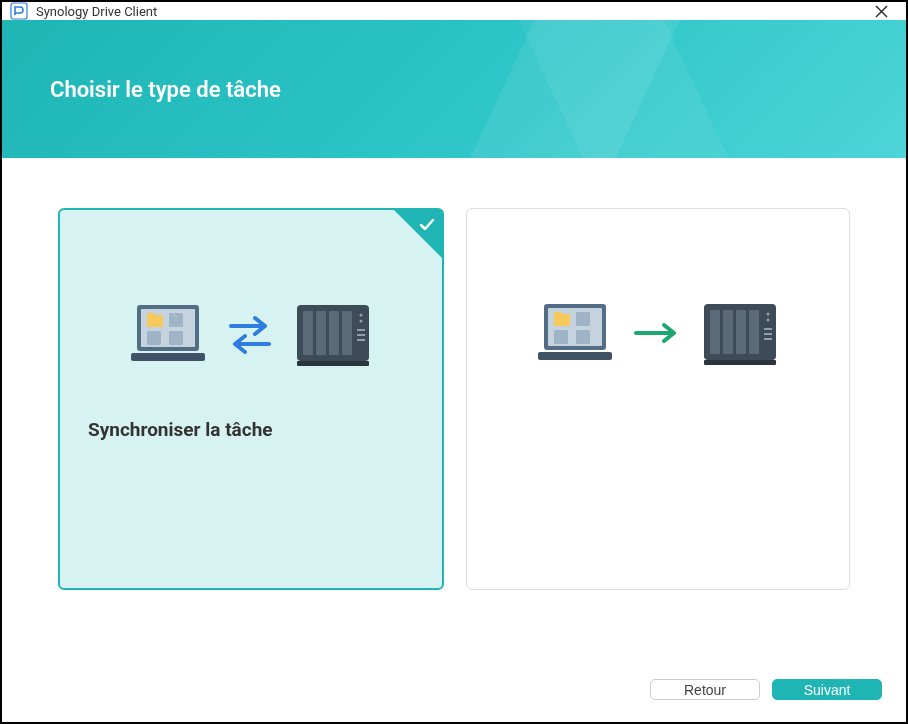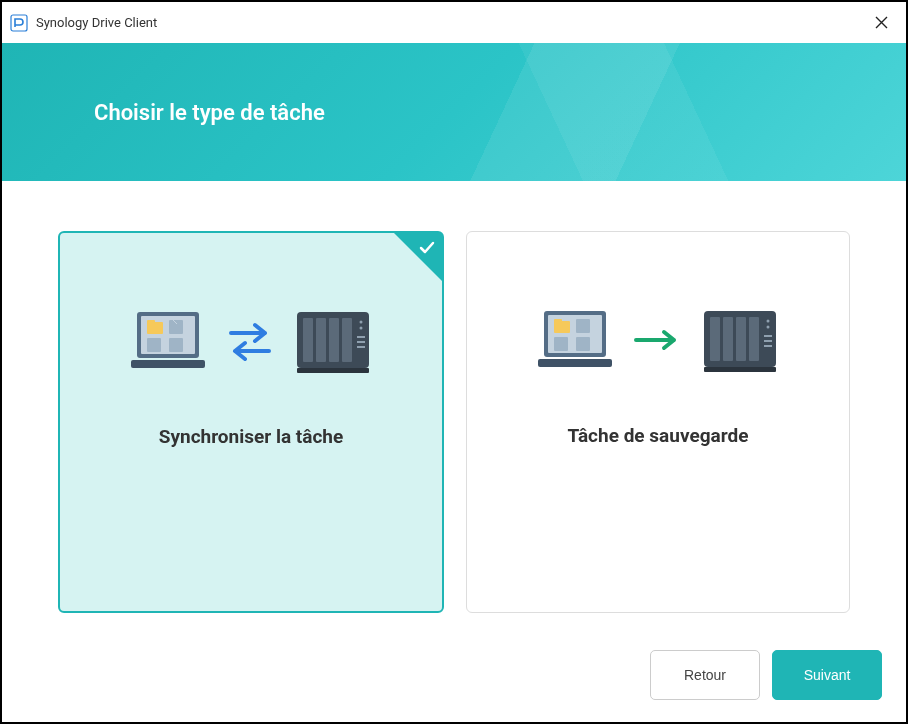"Synology Drive Client" .titlebar { height: 41px -> 18px }
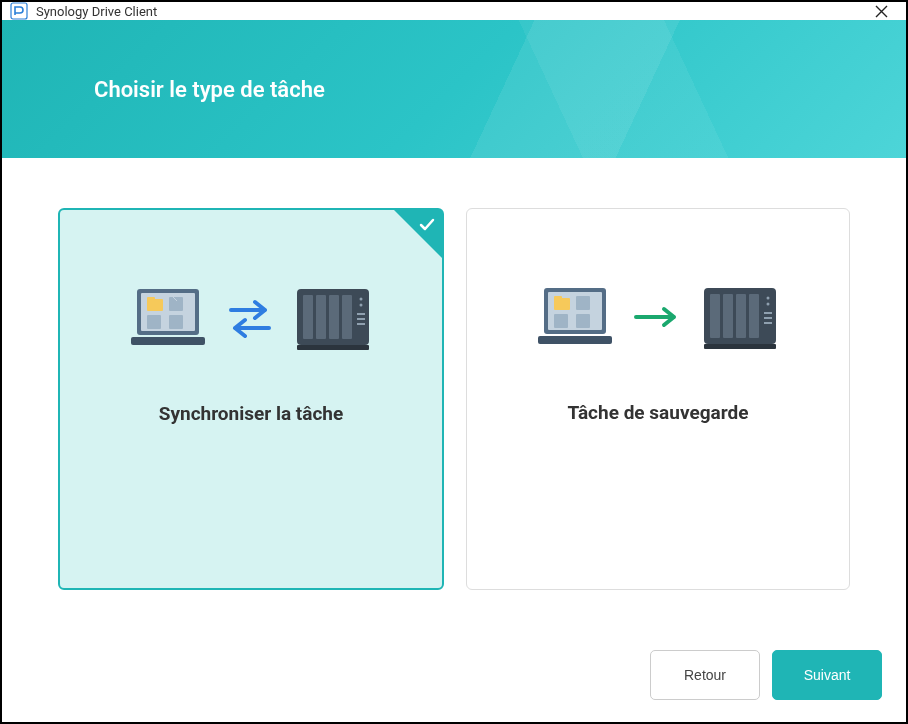"Choisir le type de tâche" .header-title { margin-left: 44px -> none }
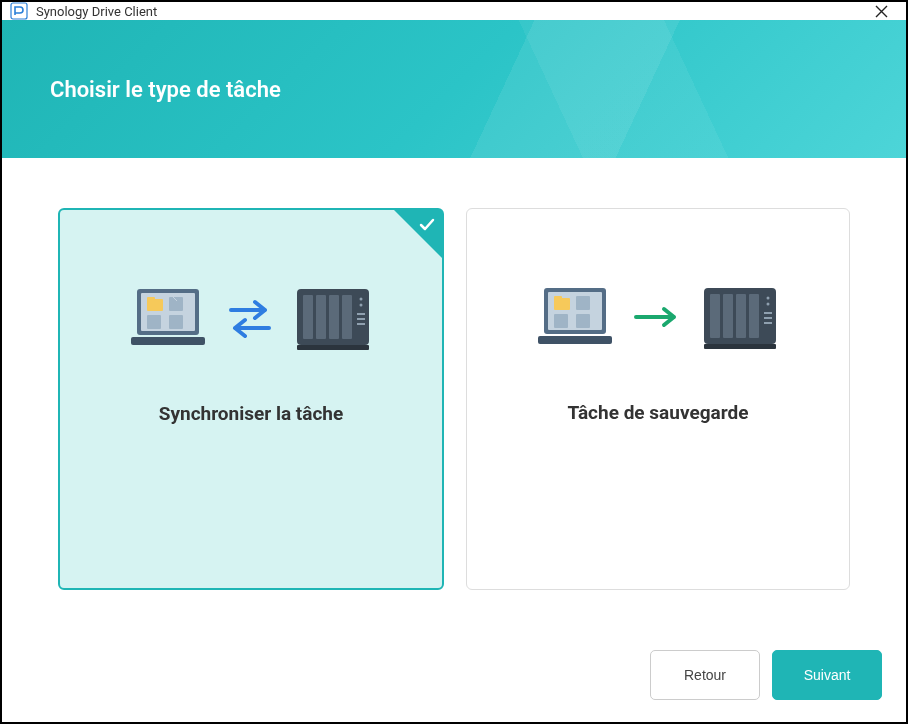"Synchroniser la tâche" .card { padding: 38px 28px 40px -> 54px 28px 40px; text-align: center -> left }
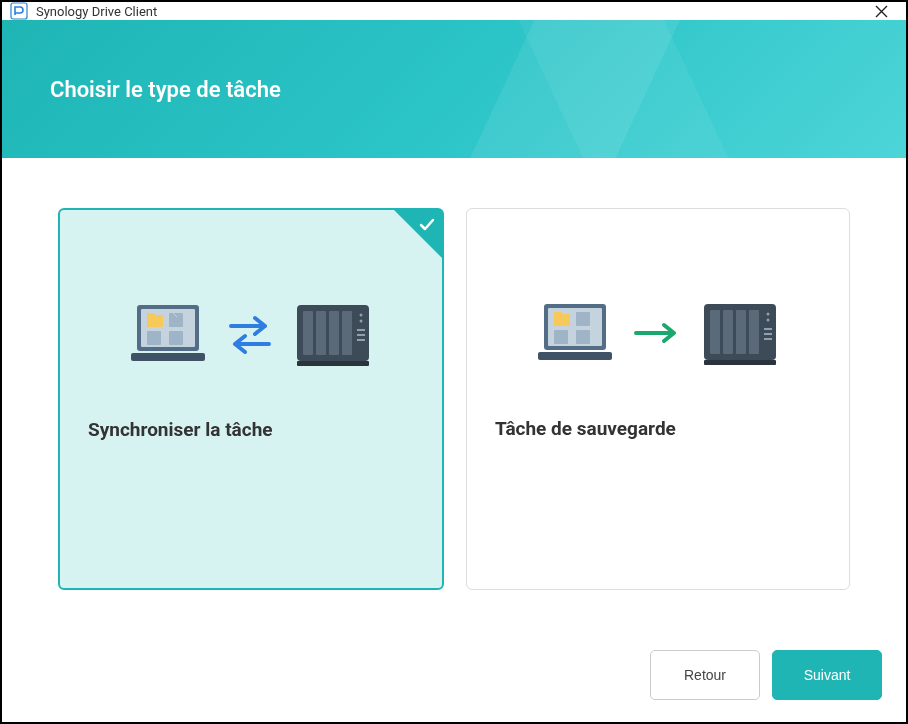"Tâche de sauvegarde" div.card-title { html: <div>Tâche de sauvegarde</div> -> none }
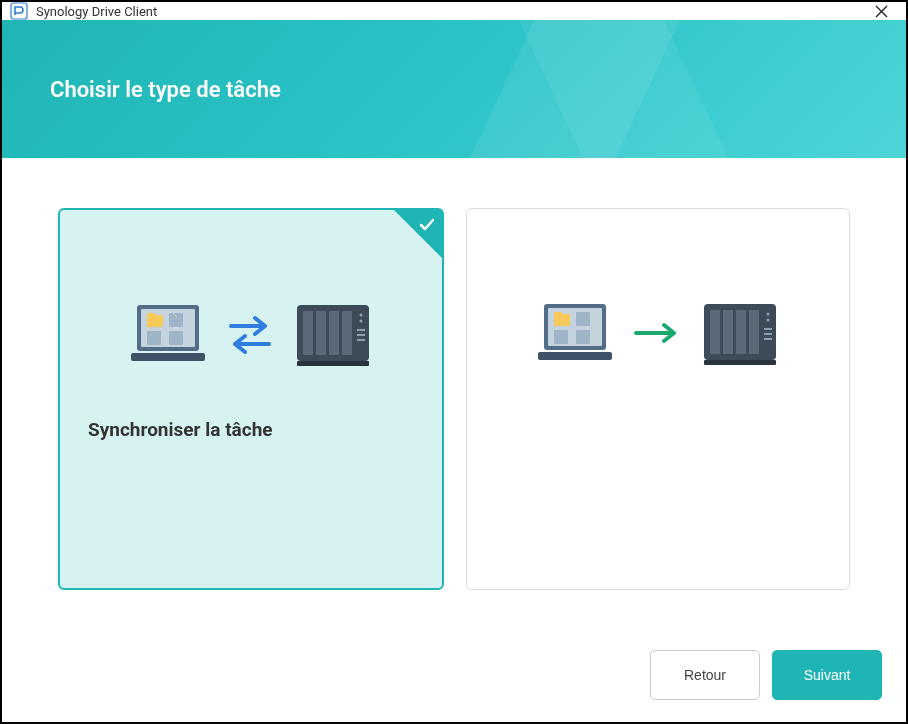"Retour" .btn { height: 50px -> 21px }
